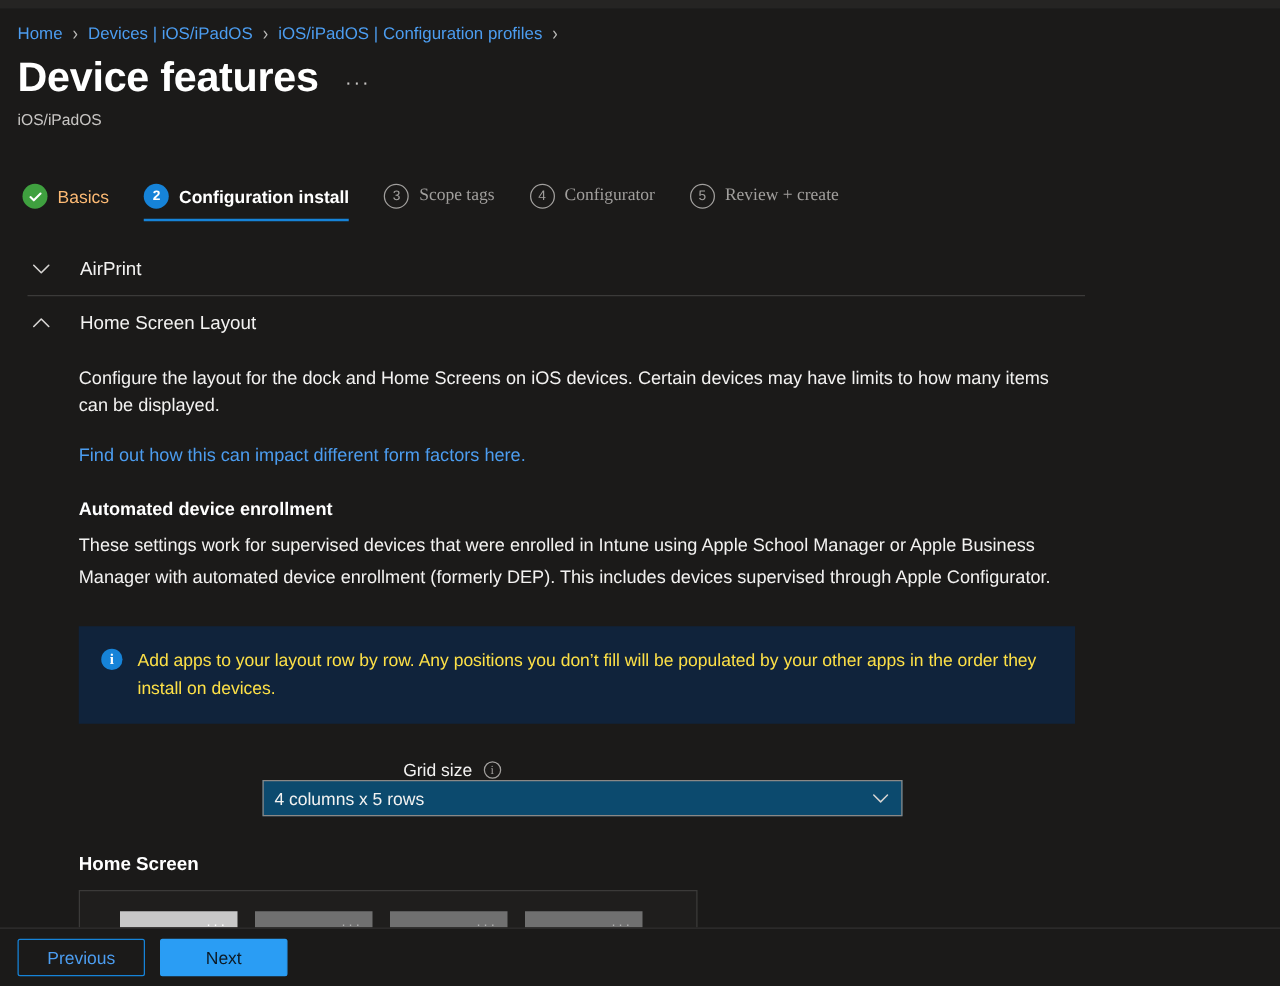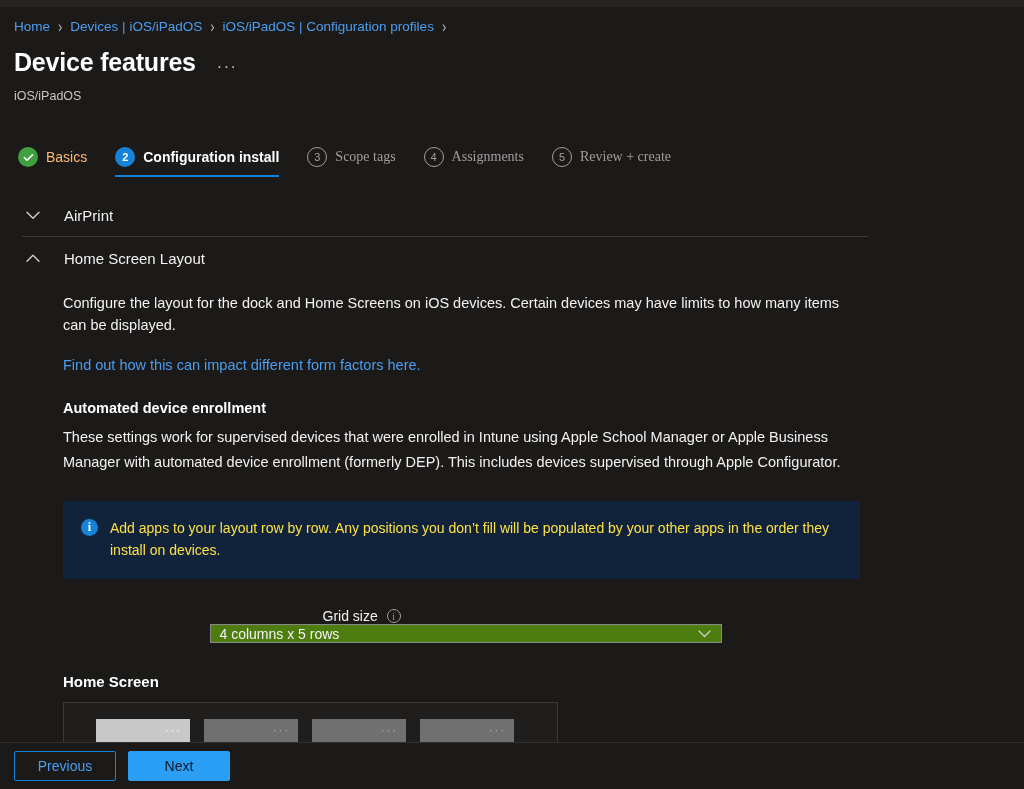"Device features" .page-title { font-size: 25px -> 33px }
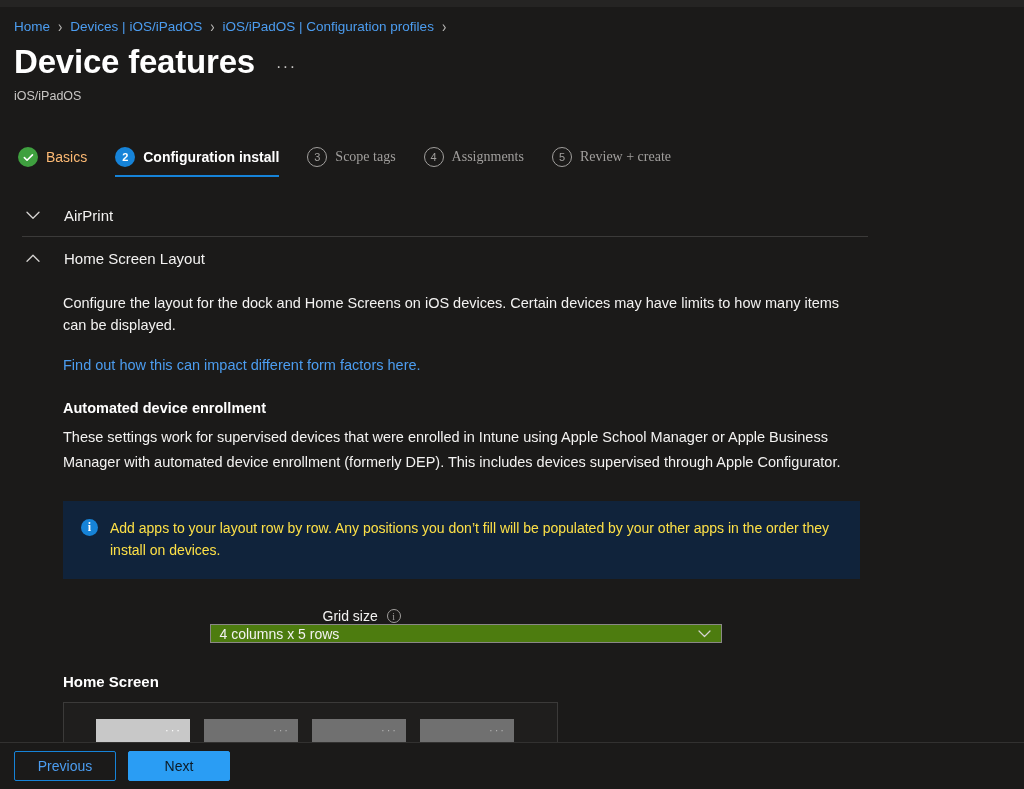"Assignments" span.step-label { text: Assignments -> Configurator }
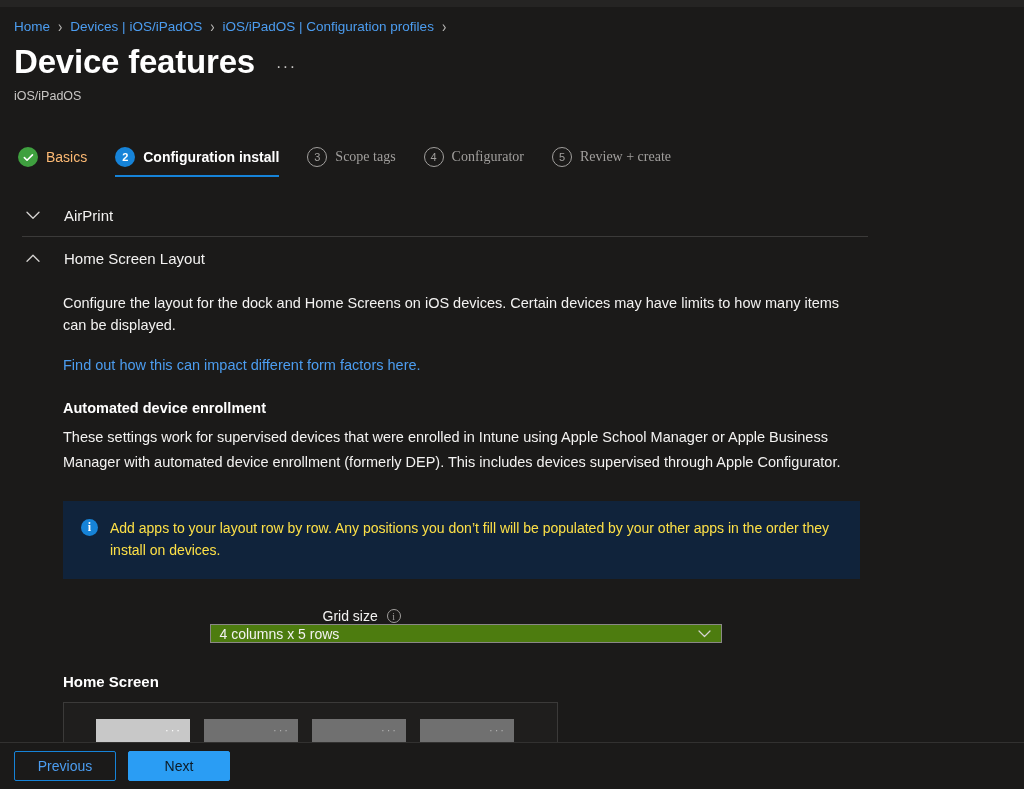"4 columns x 5 rows" .dropdown { background: #4d7c0f -> #0c4a6e; height: 19px -> 29px }
